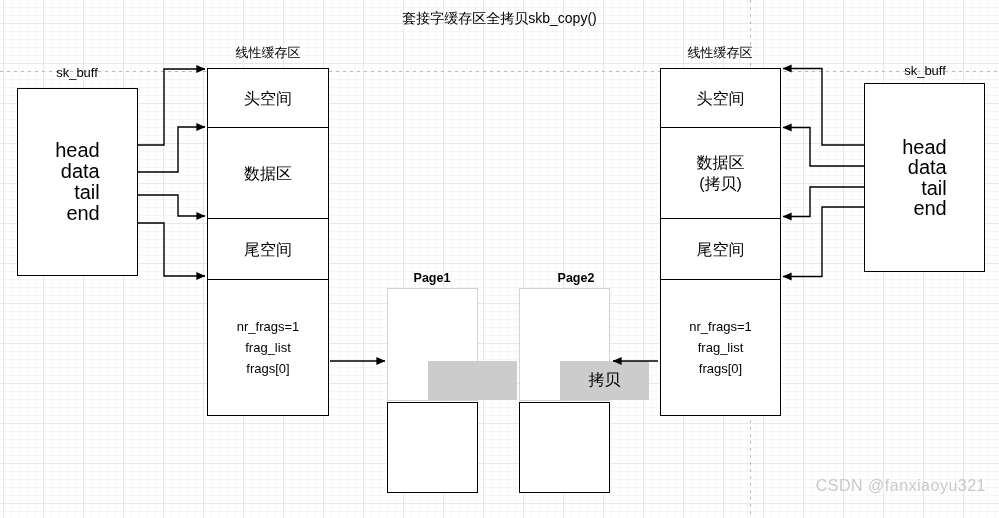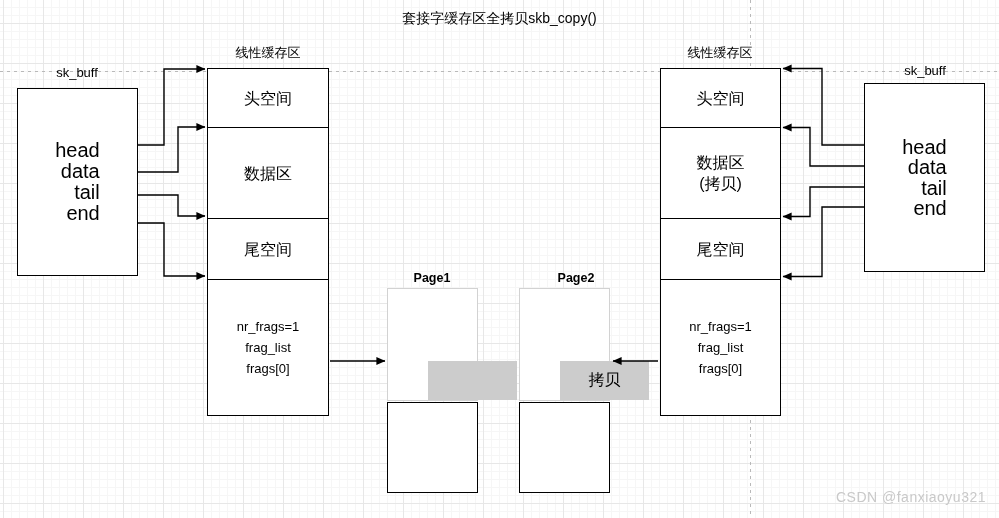"CSDN @fanxiaoyu321" .watermark { font-size: 14px -> 16px; top: 489px -> 477px }
